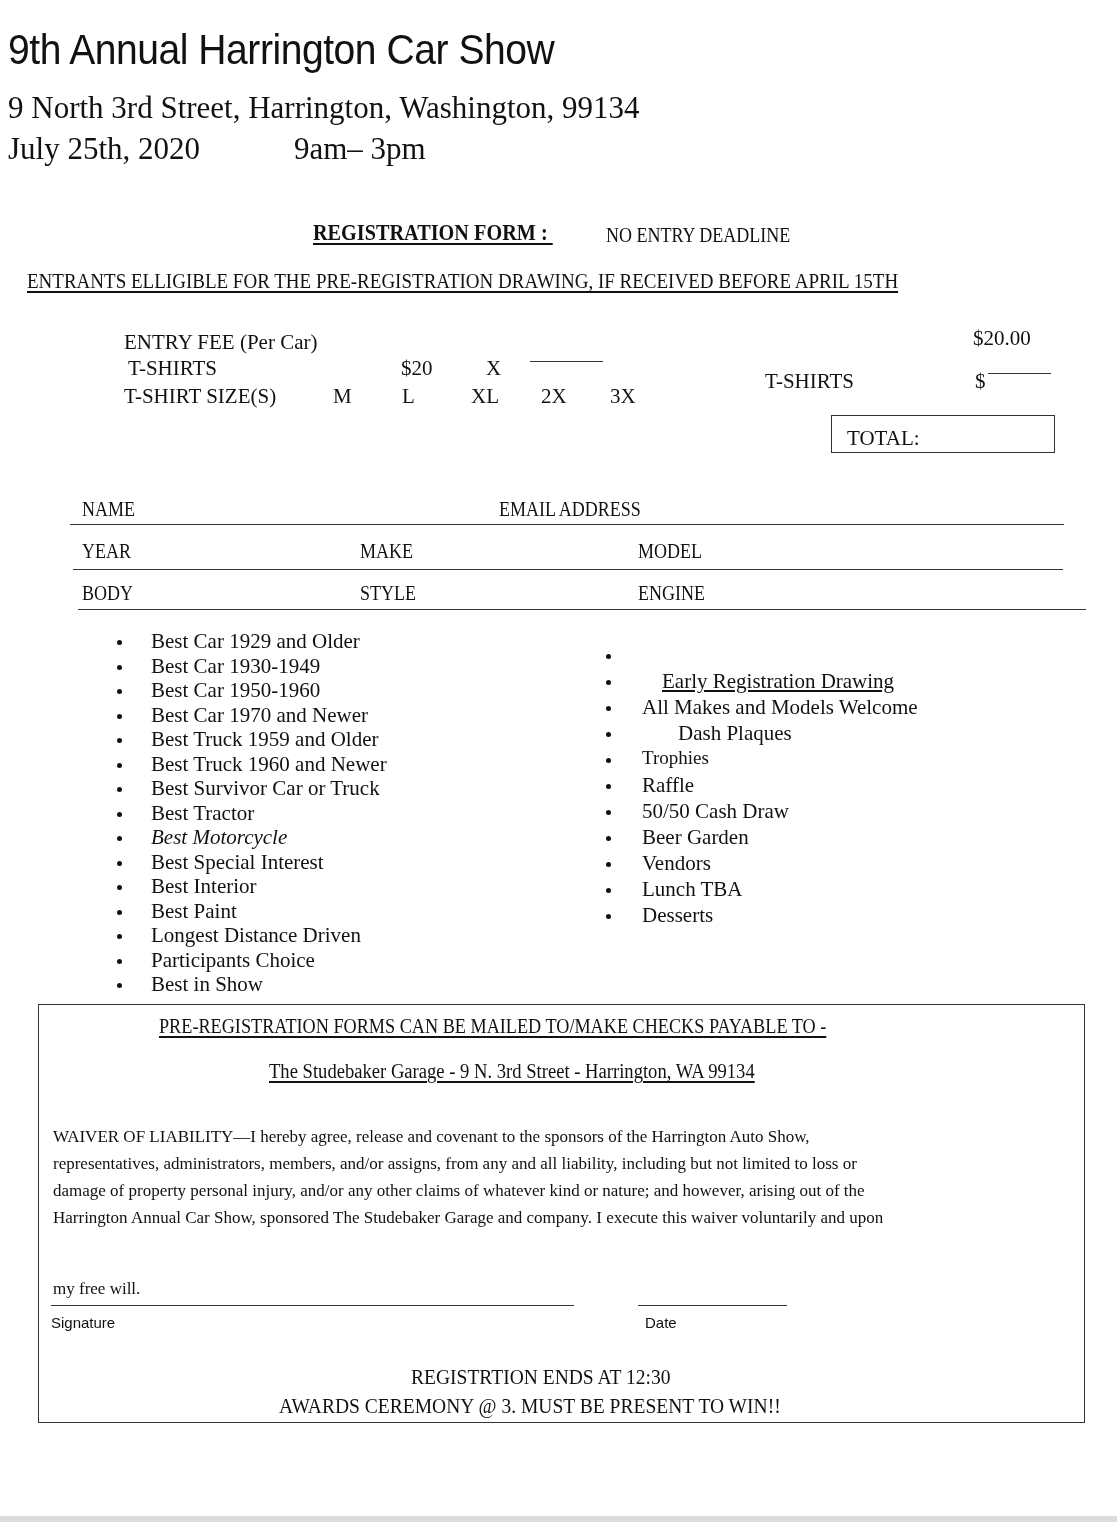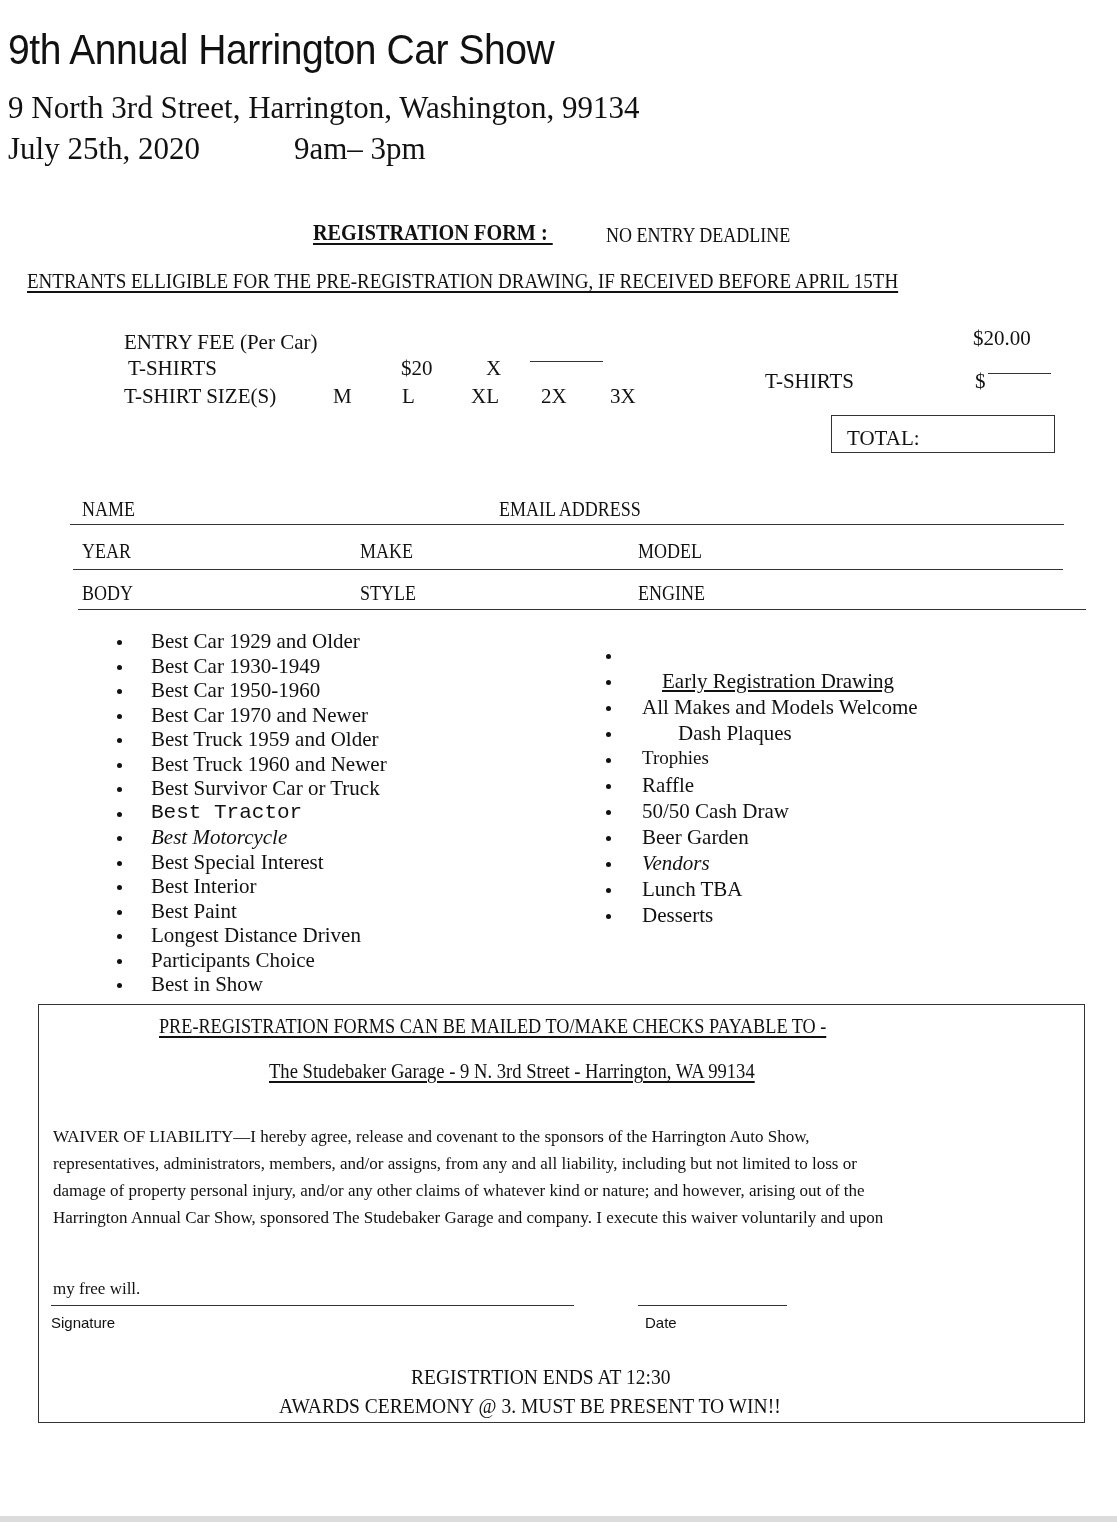"Best Tractor" div.abs { font-family: Liberation Mono, monospace -> none }
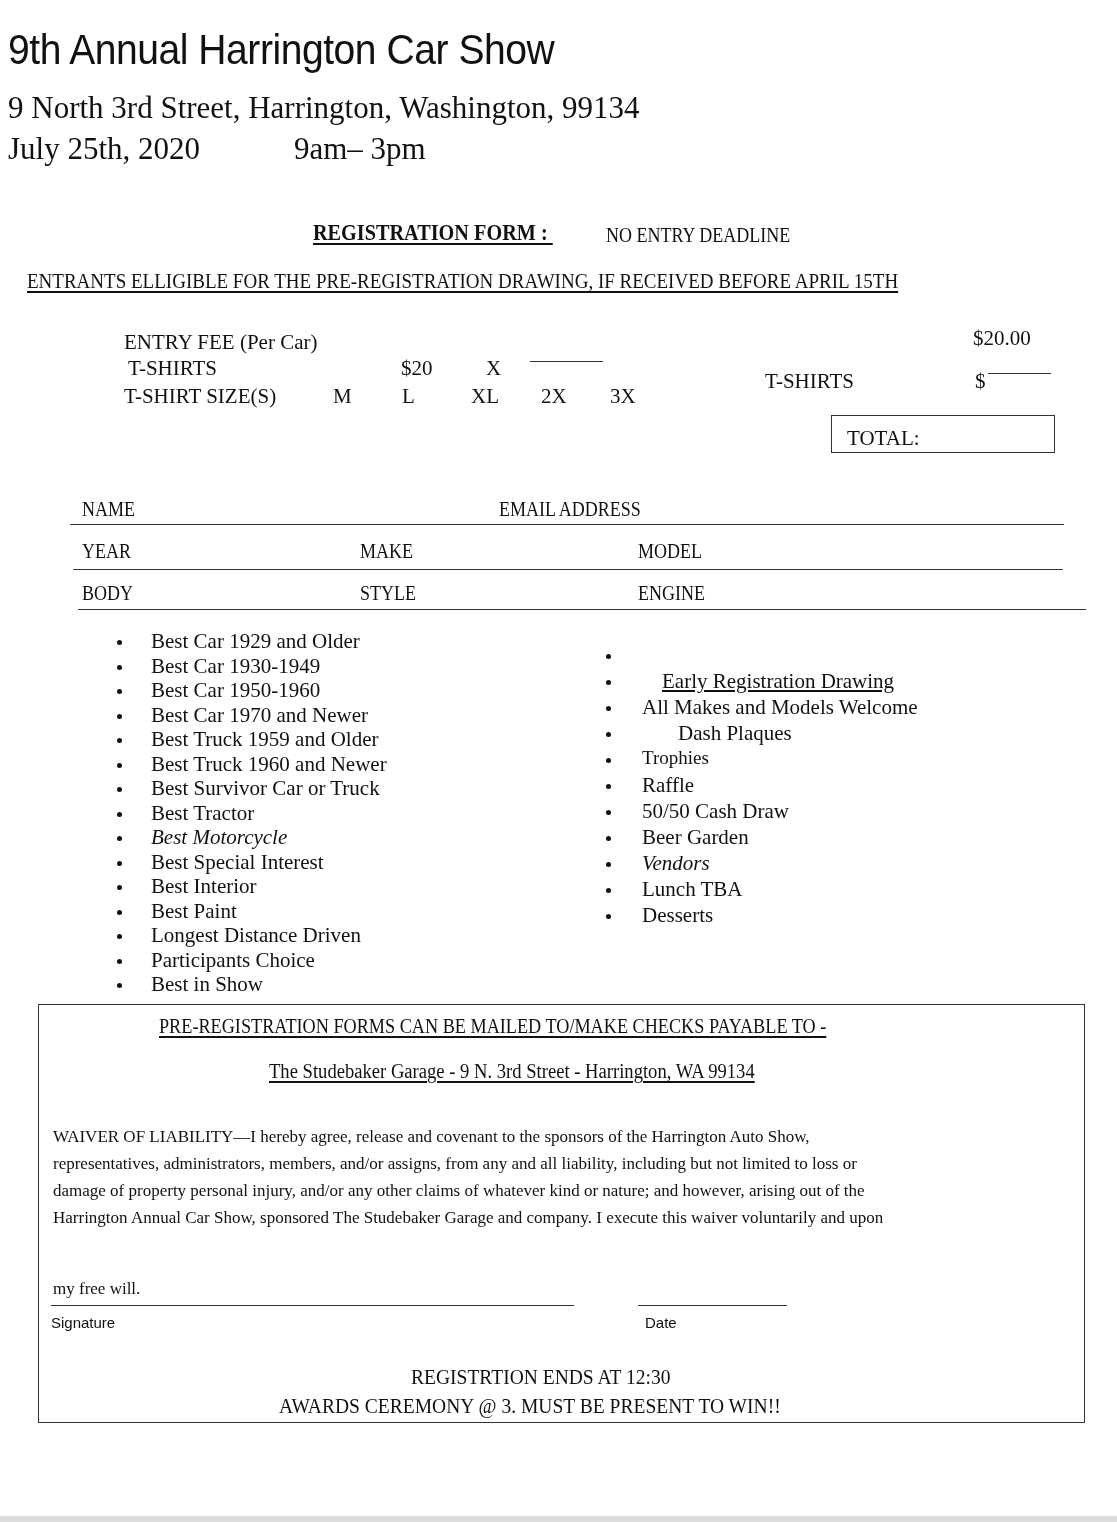"Vendors" div.abs { font-style: italic -> none }
